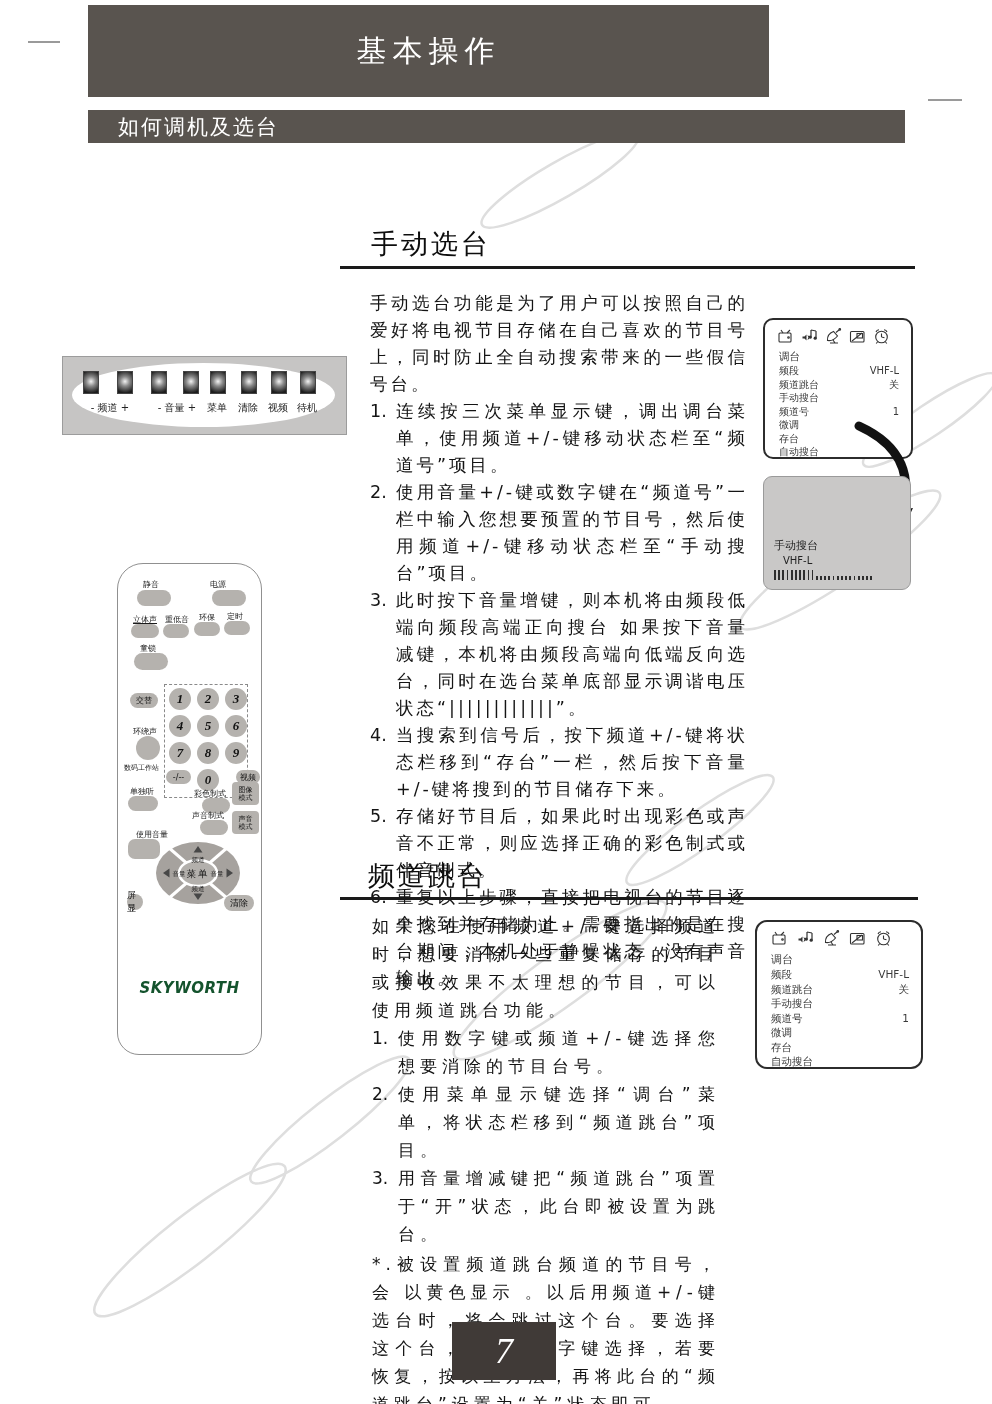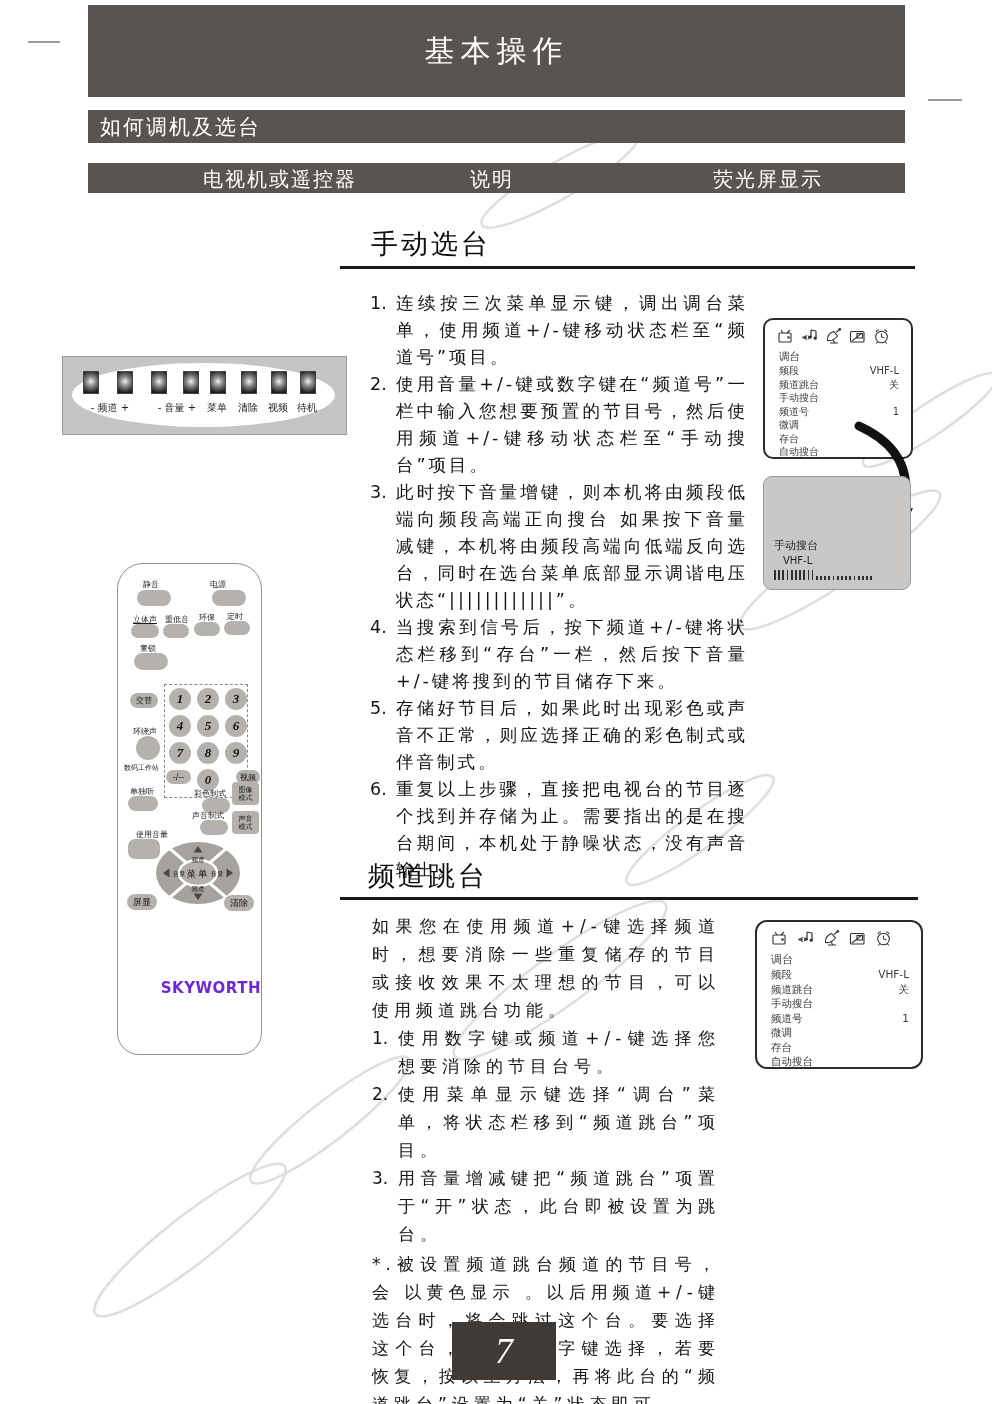"基本操作" .bar-top { width: 817px -> 681px }
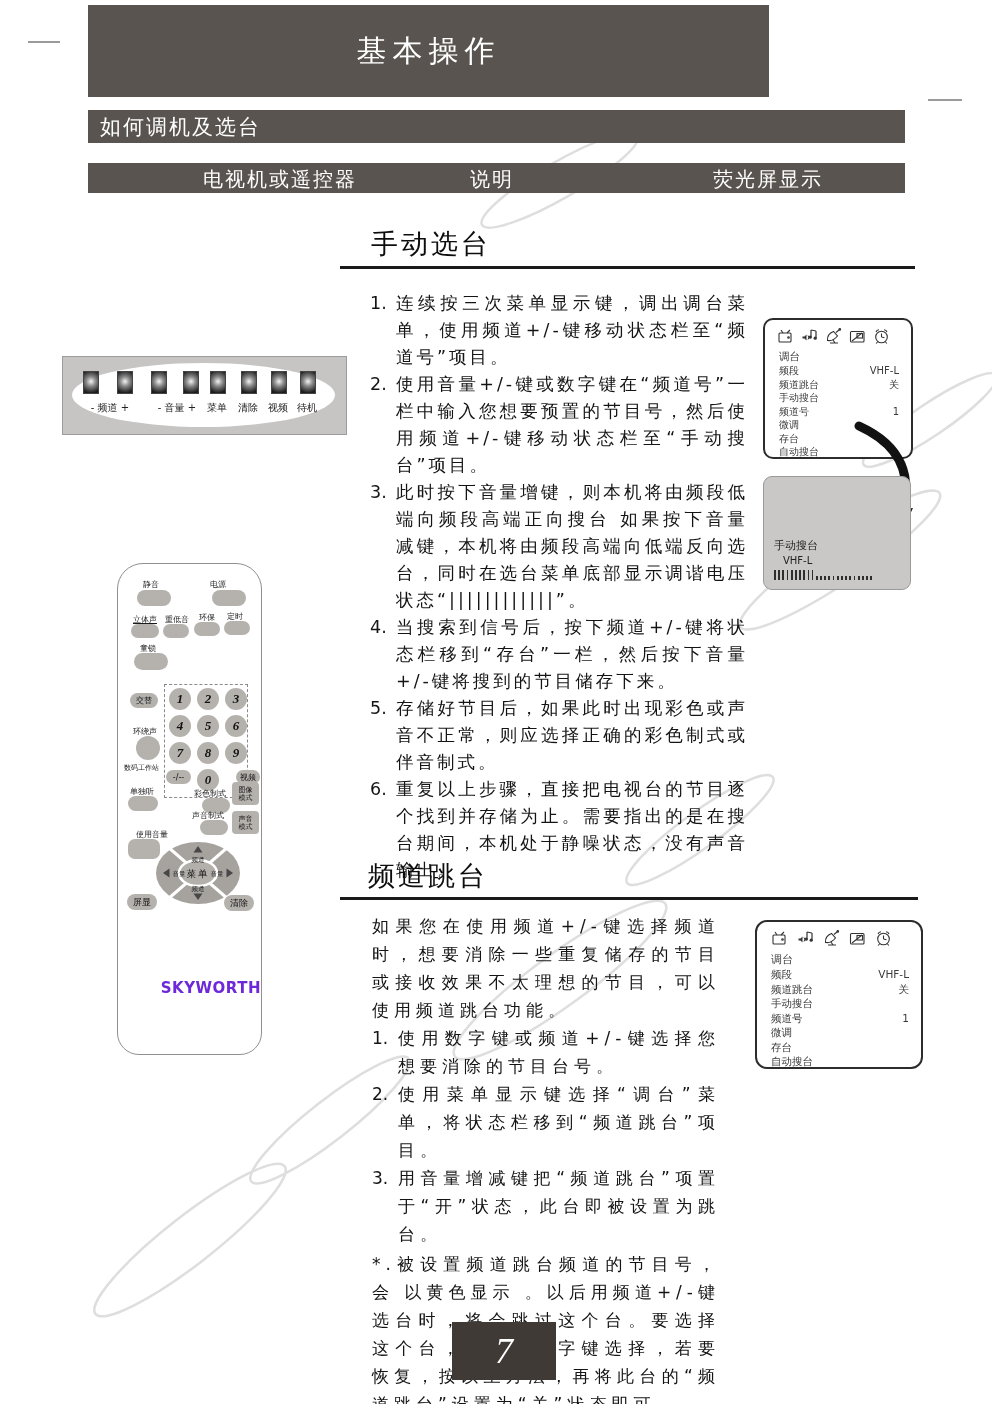"如何调机及选台" .bar-sec .t { margin-left: 12px -> 30px }
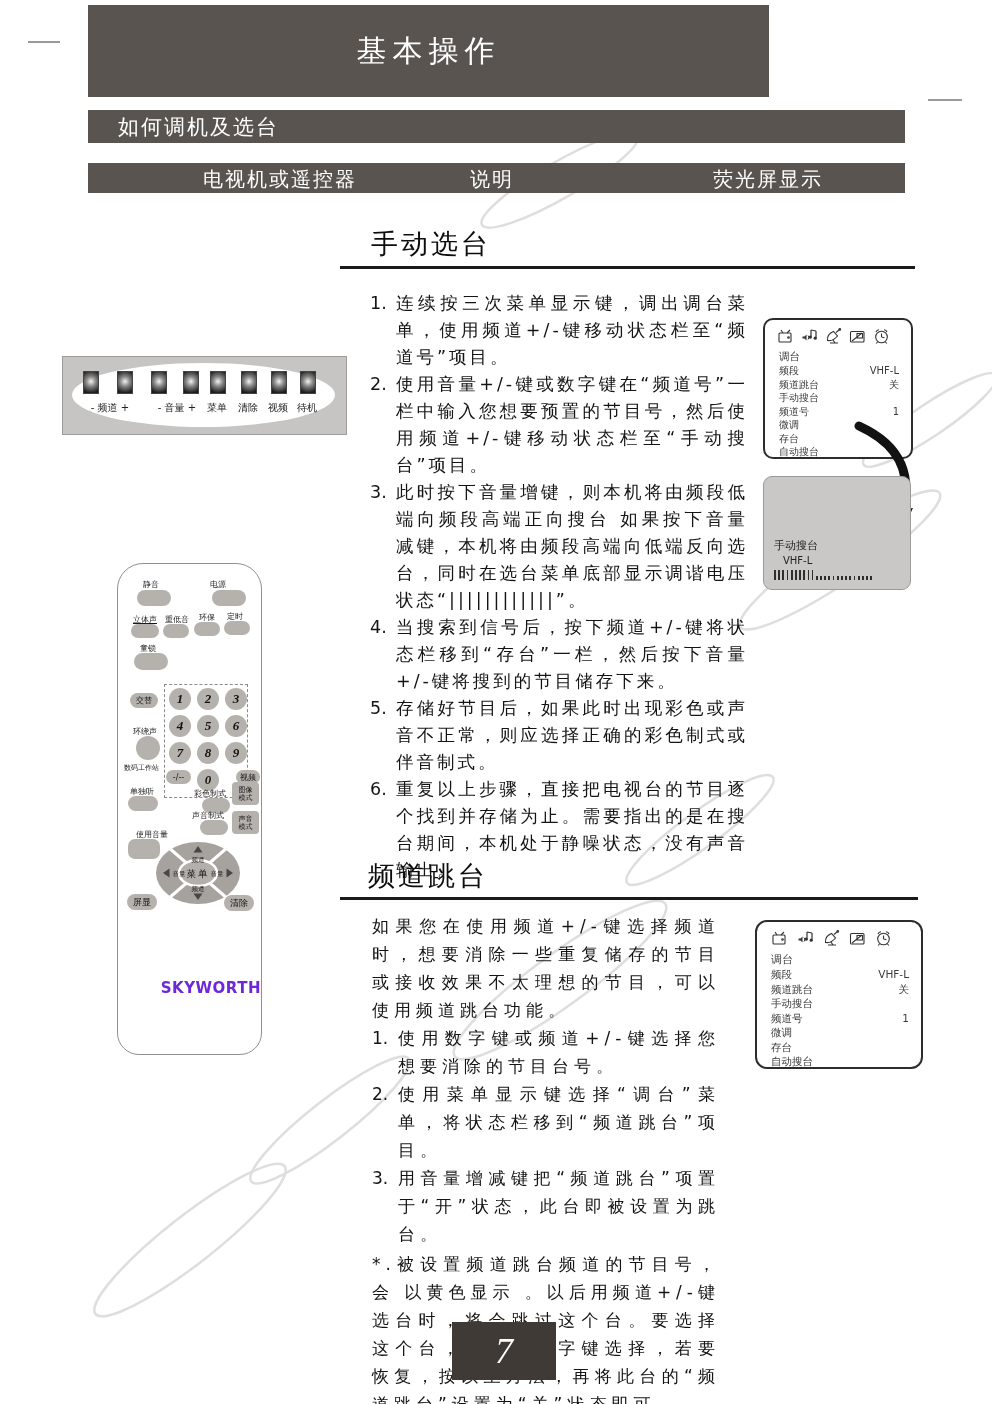"电视机或遥控器" div.abs { html: <div> <span>电视机或遥控器</span> <span>说明</span> <span>荧光屏显示</span> </div> -> none }
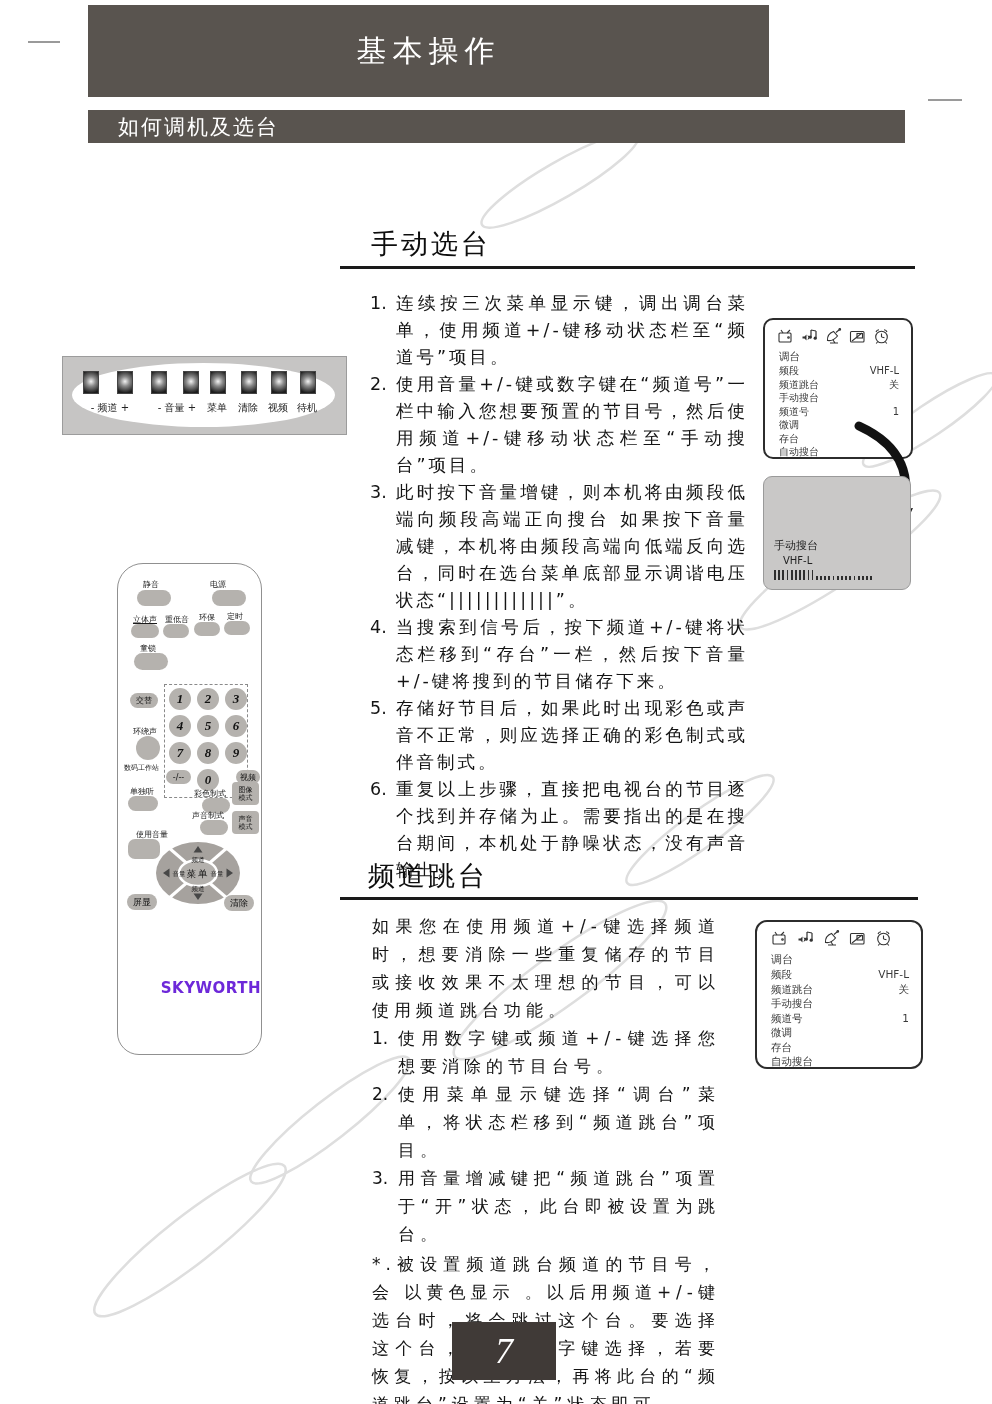"手动选台功能是为了用户可以按照自己的爱好将电视节目存储在自己喜欢的节目号上，同时" div { html: none -> <div>手动选台功能是为了用户可以按照自己的爱好将电视节目存储在自己喜欢的节目号上，同时防止全自动搜索带来的一些假信号台。</div> }
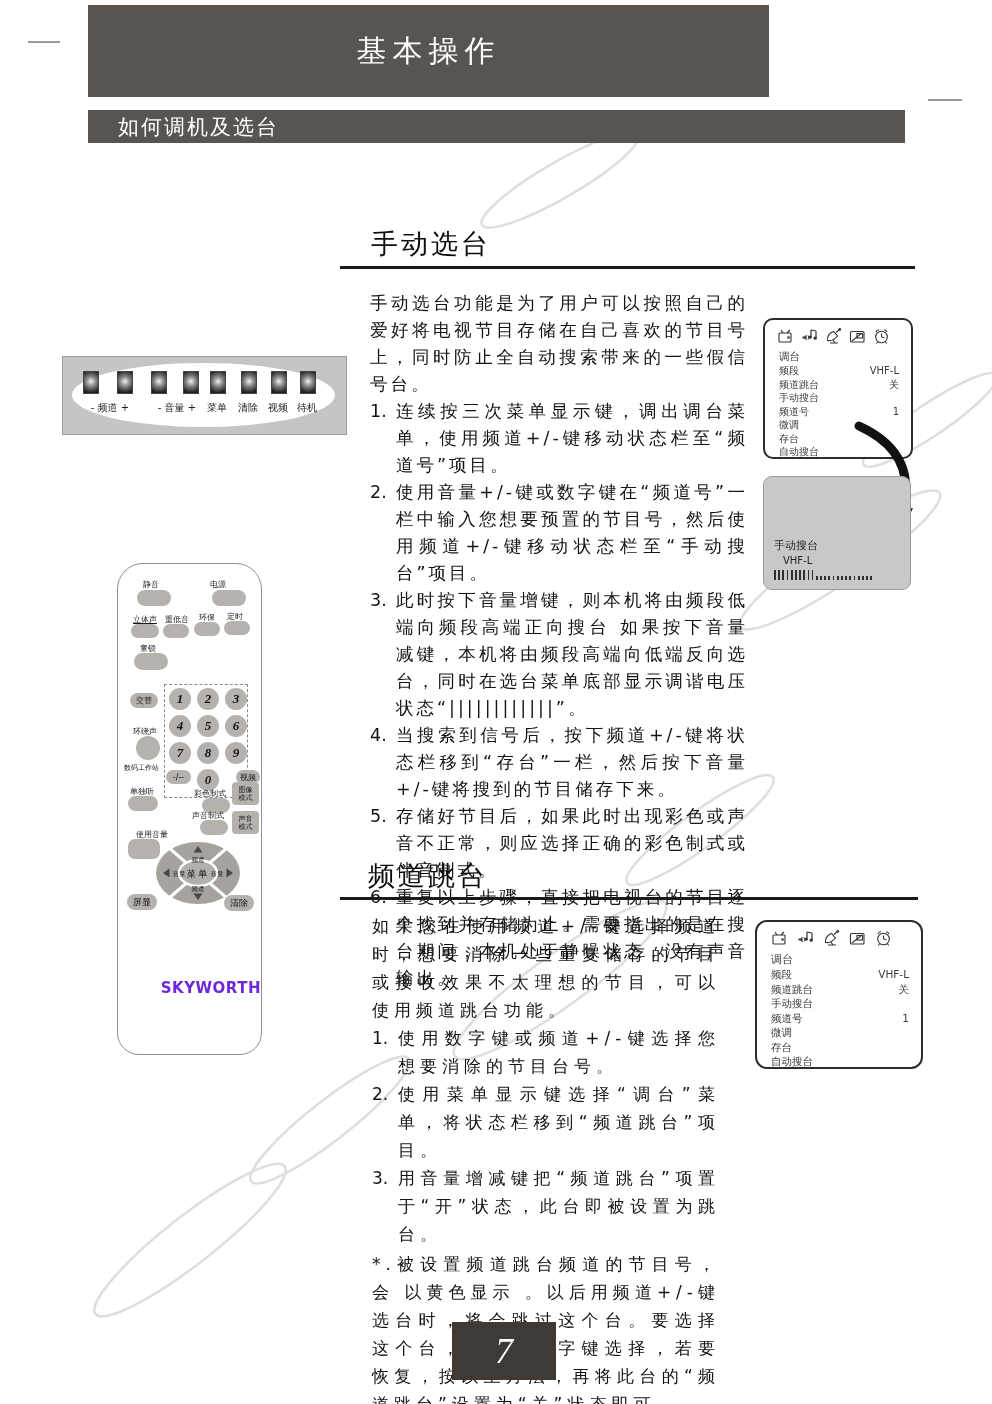"屏显" div.rbtn { width: 30px -> 16px }
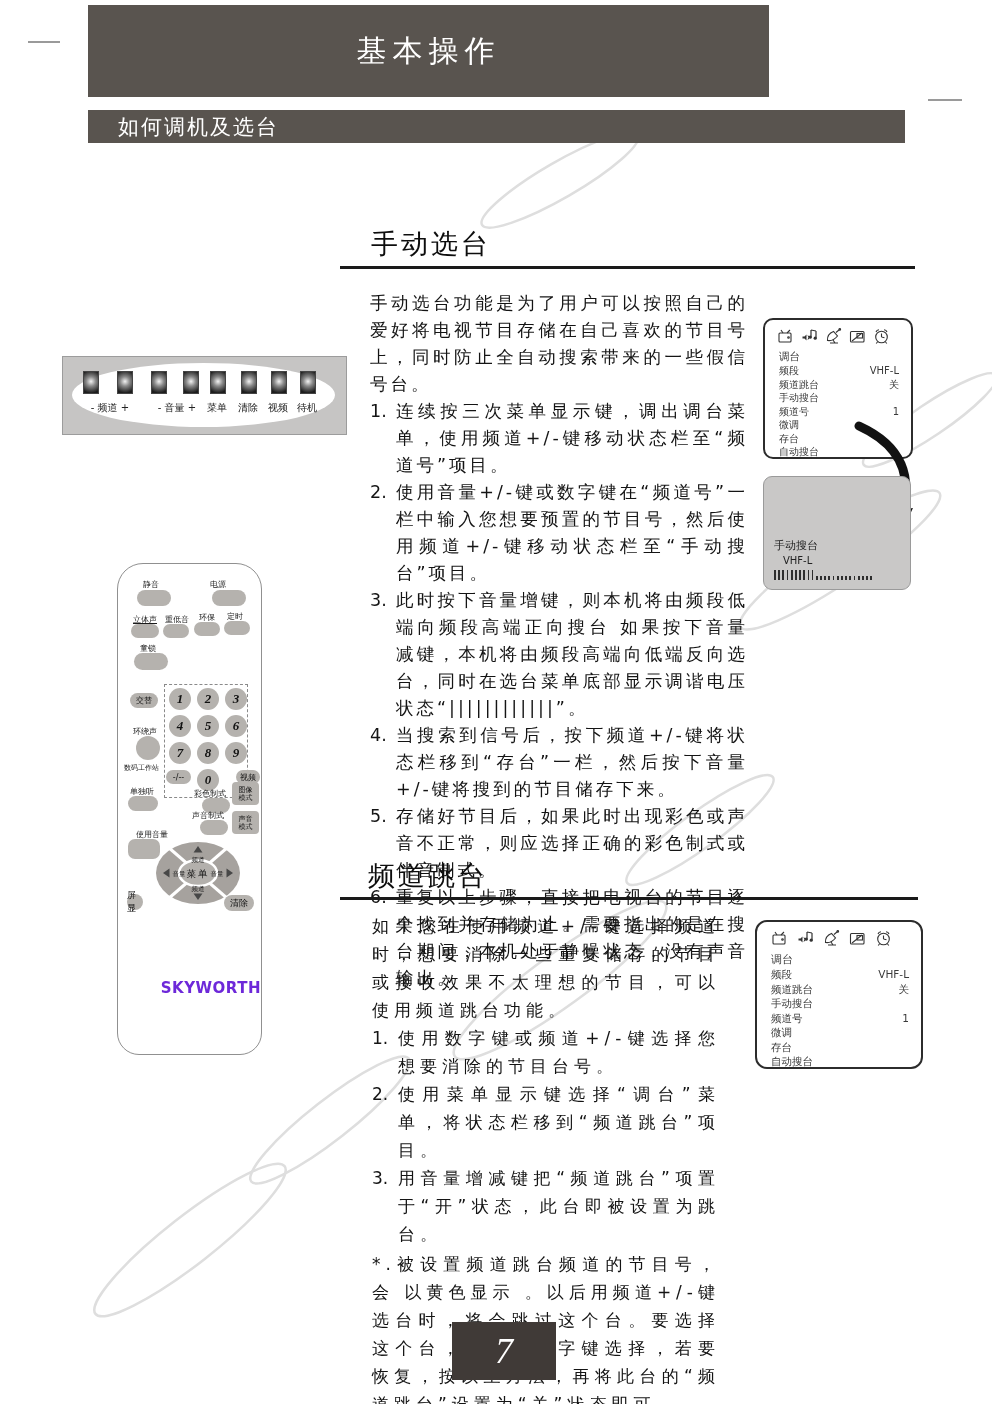"SKYWORTH" .brand { color: #6d28d9 -> #14532d; font-style: none -> italic; text-align: right -> center }
